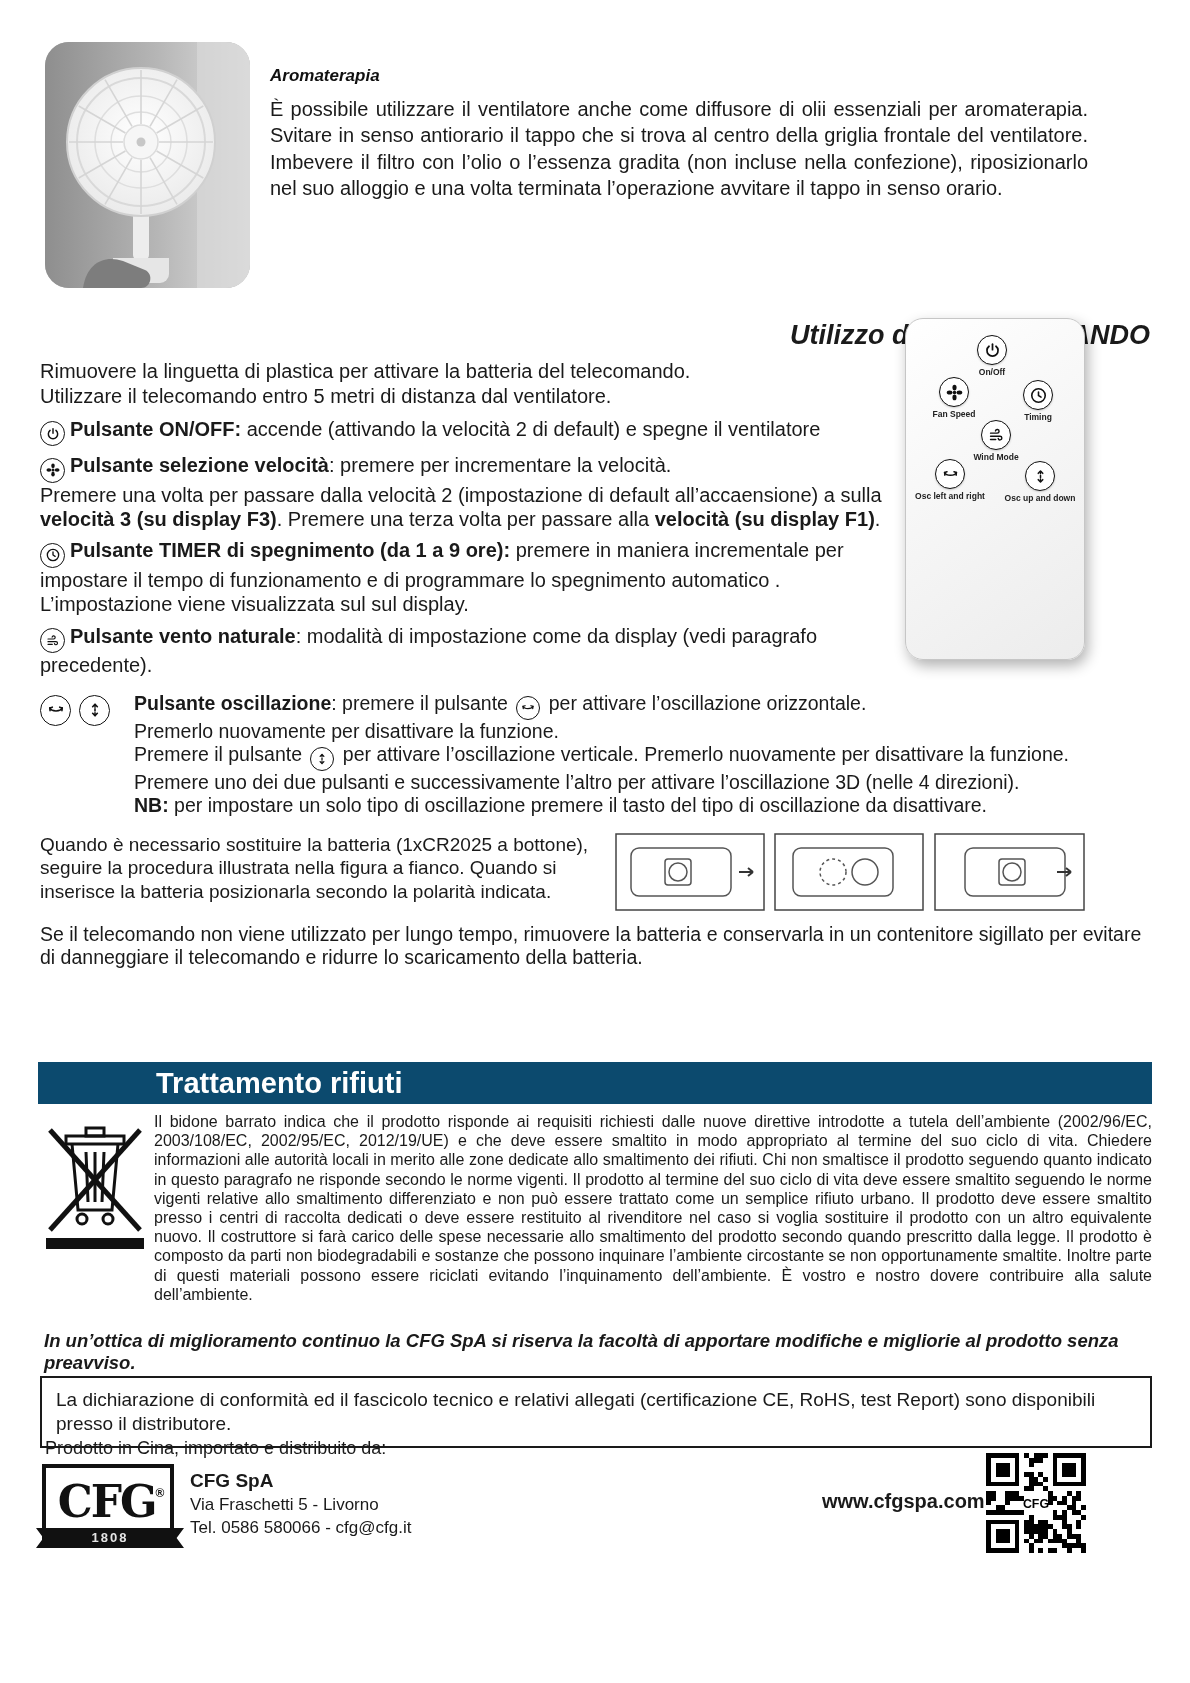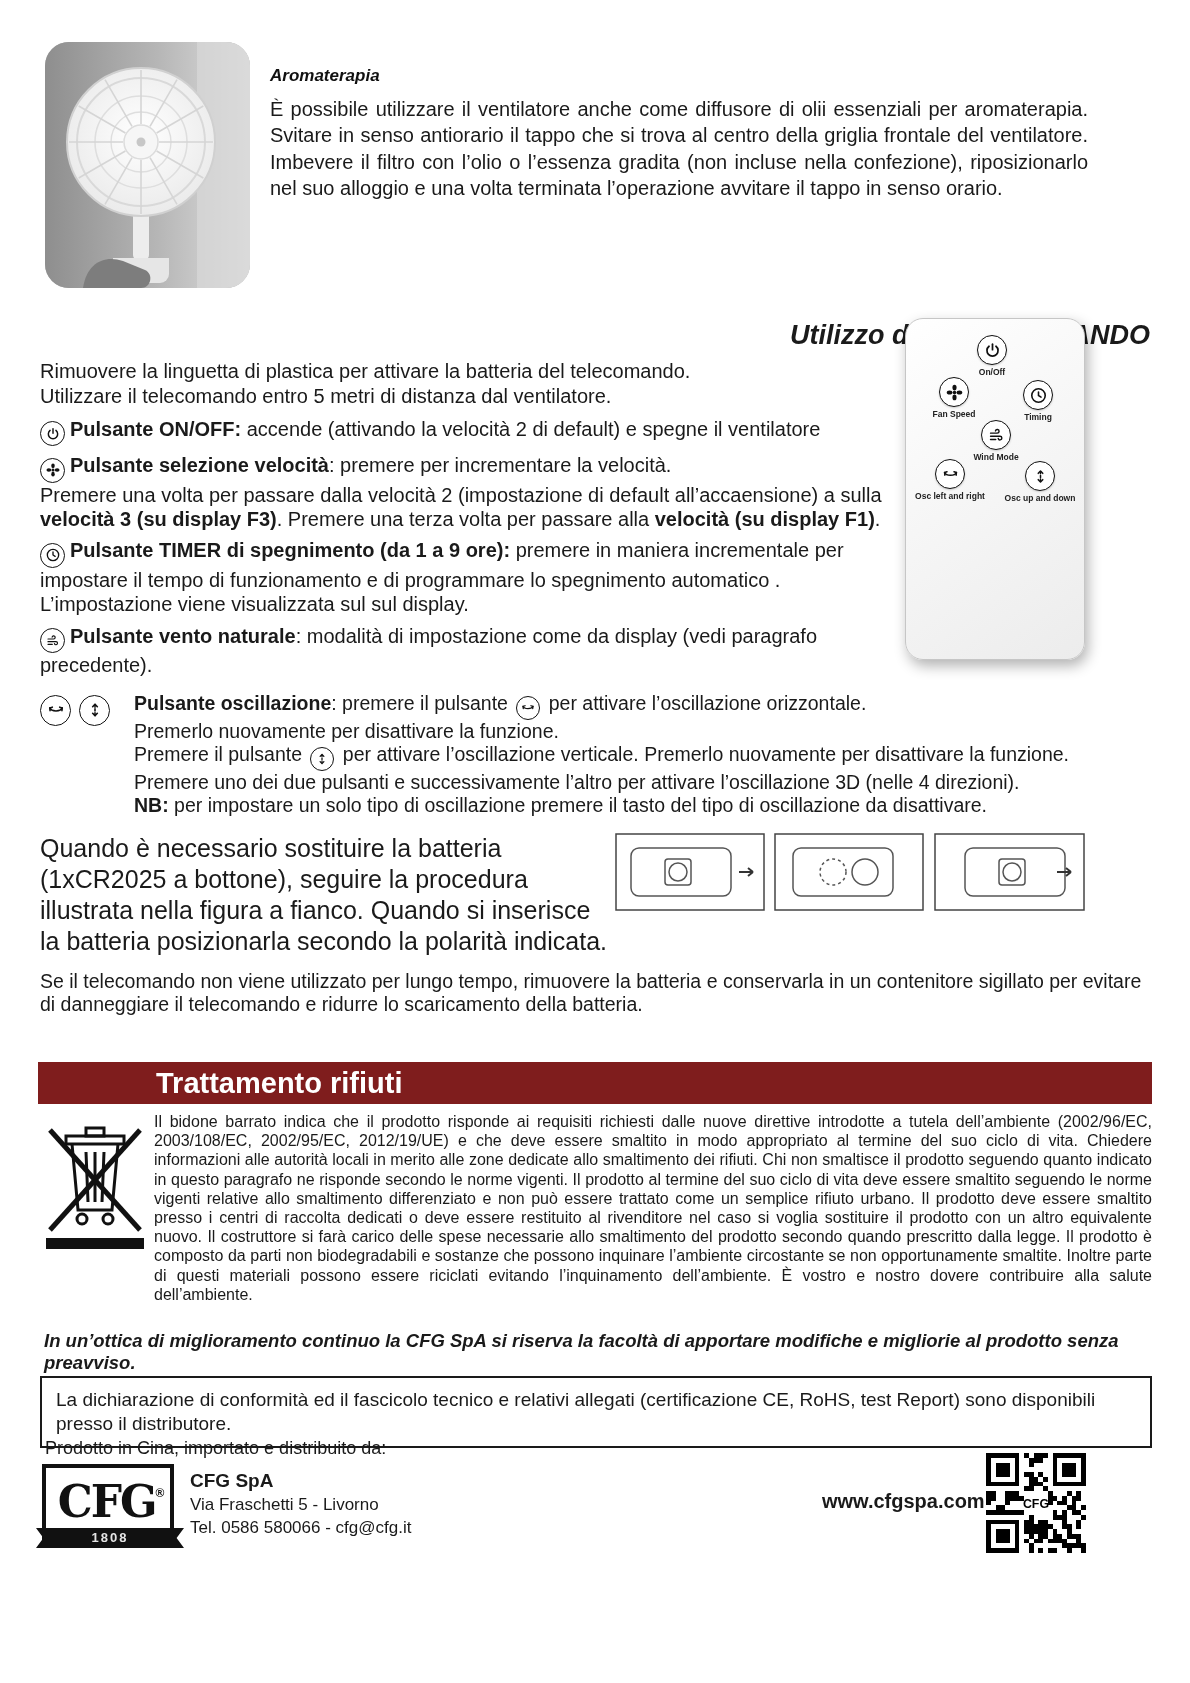"Quando è necessario sostituire la" .battery-text { font-size: 25px -> 19px }
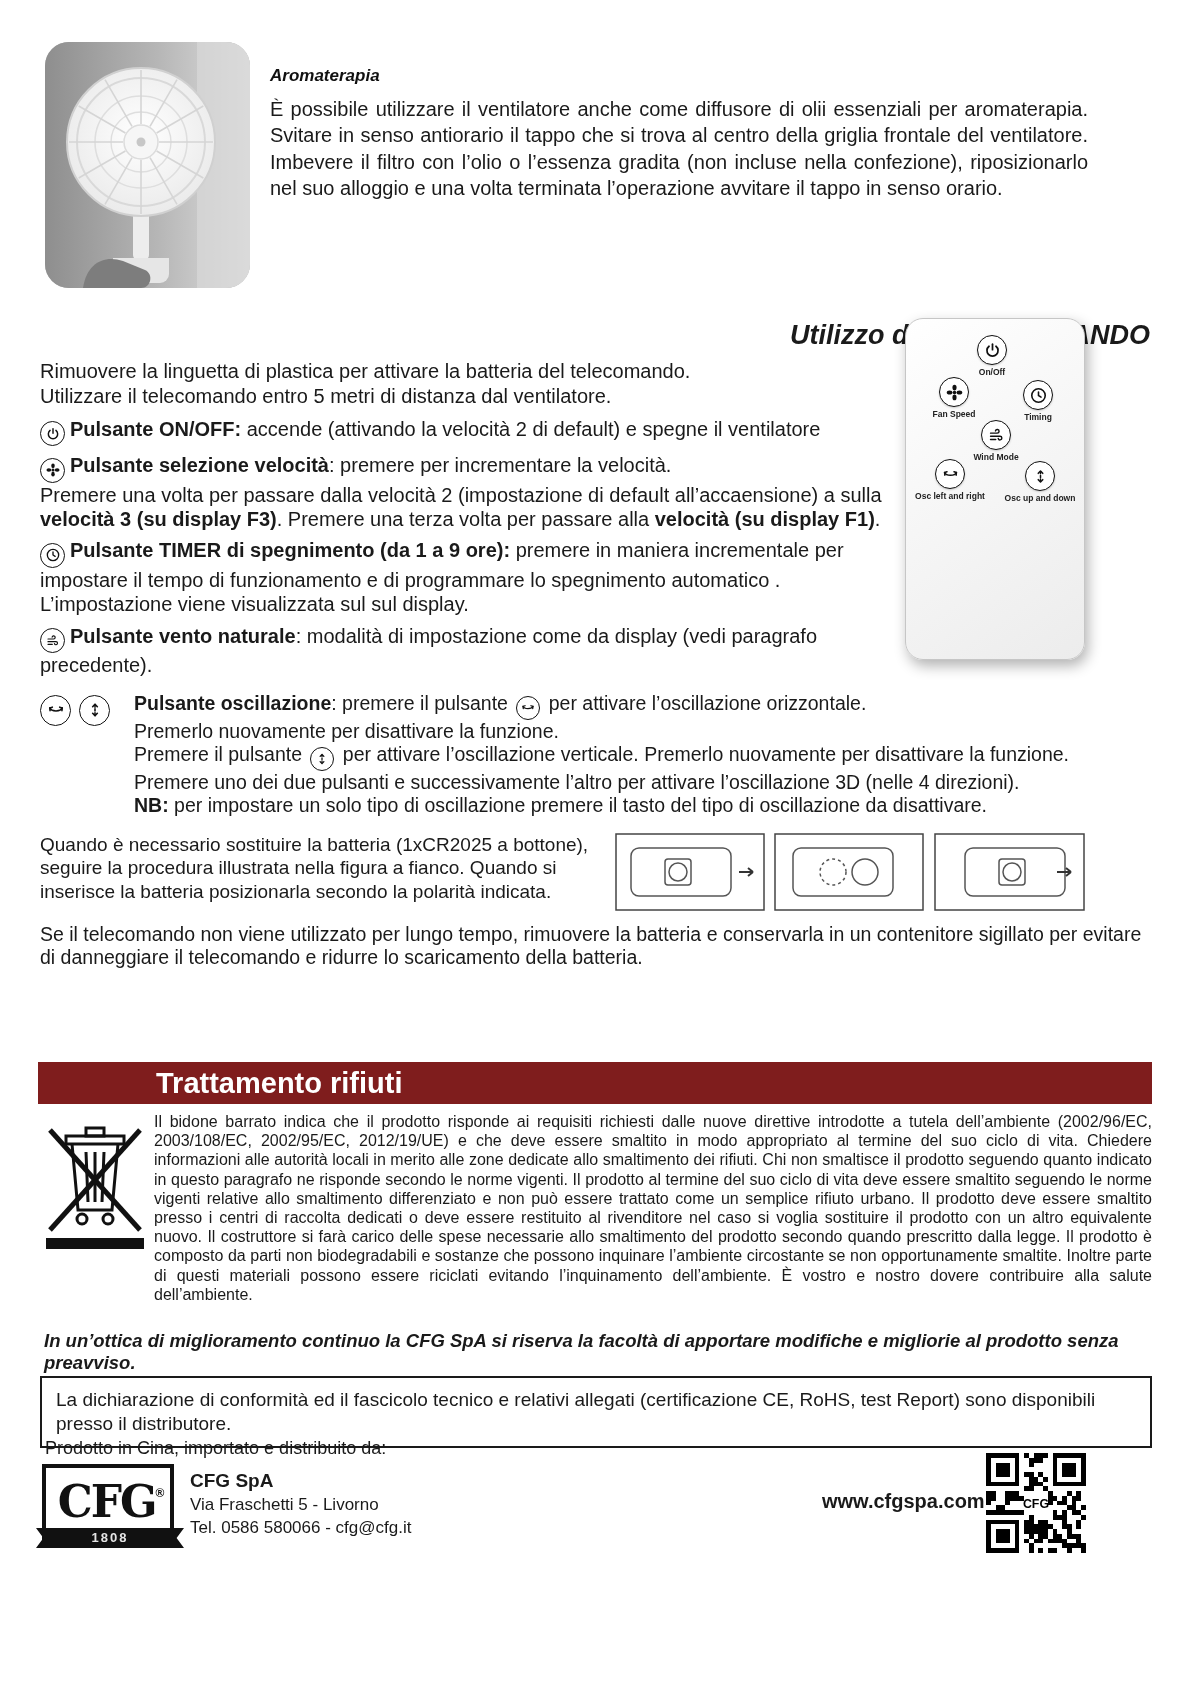"Trattamento rifiuti" .banner { background: #7f1d1d -> #0c4a6e }
